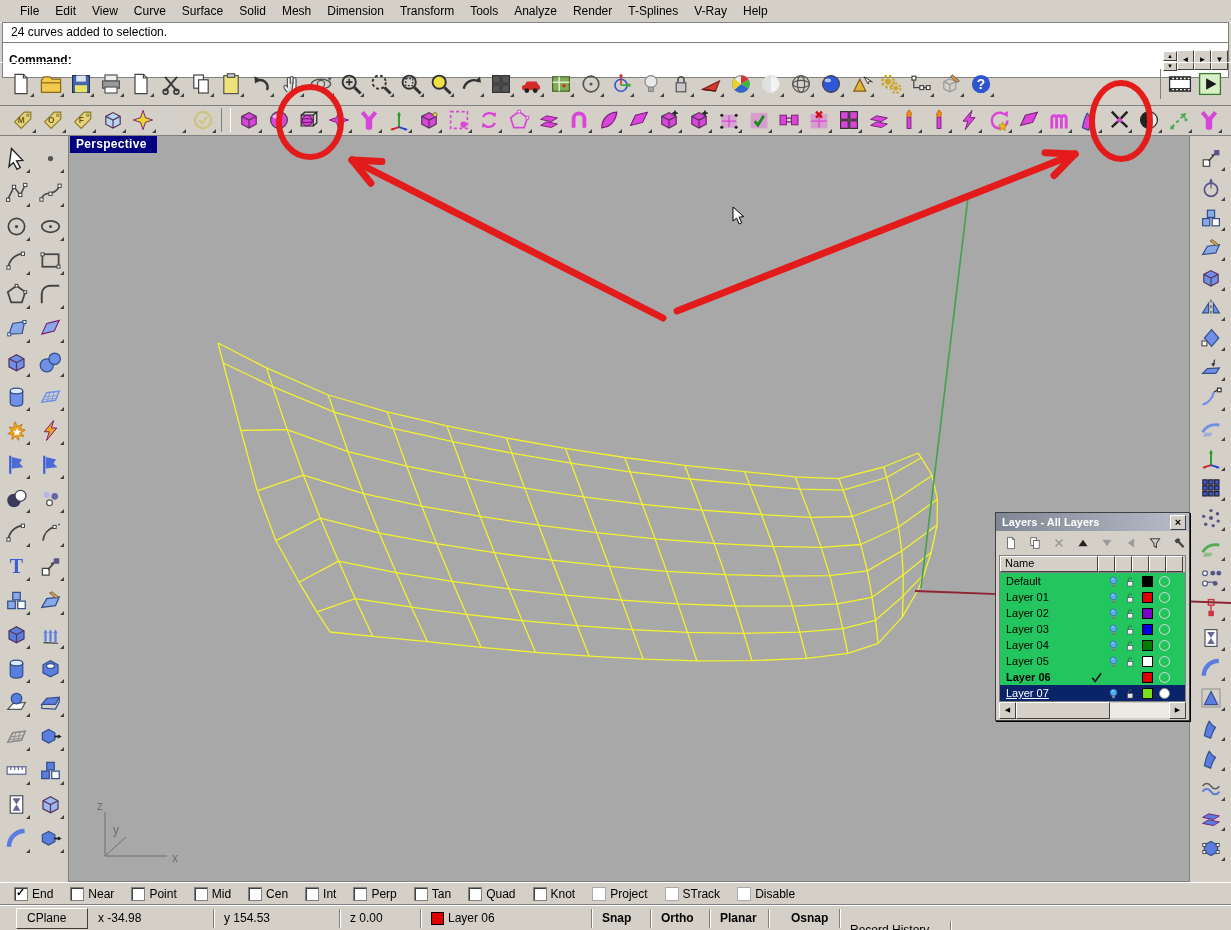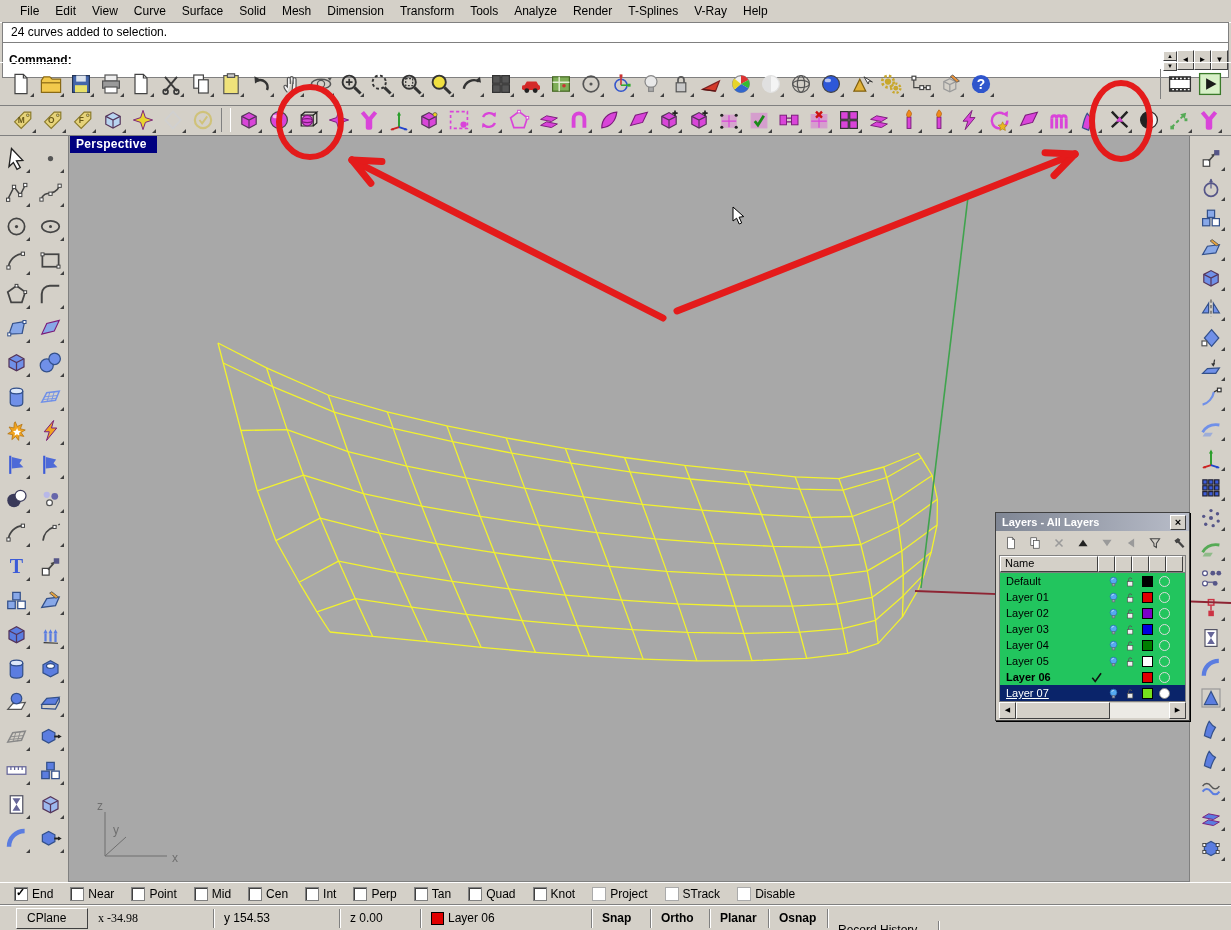"x -34.98" span.scell { font-family: Liberation Serif, serif -> none }
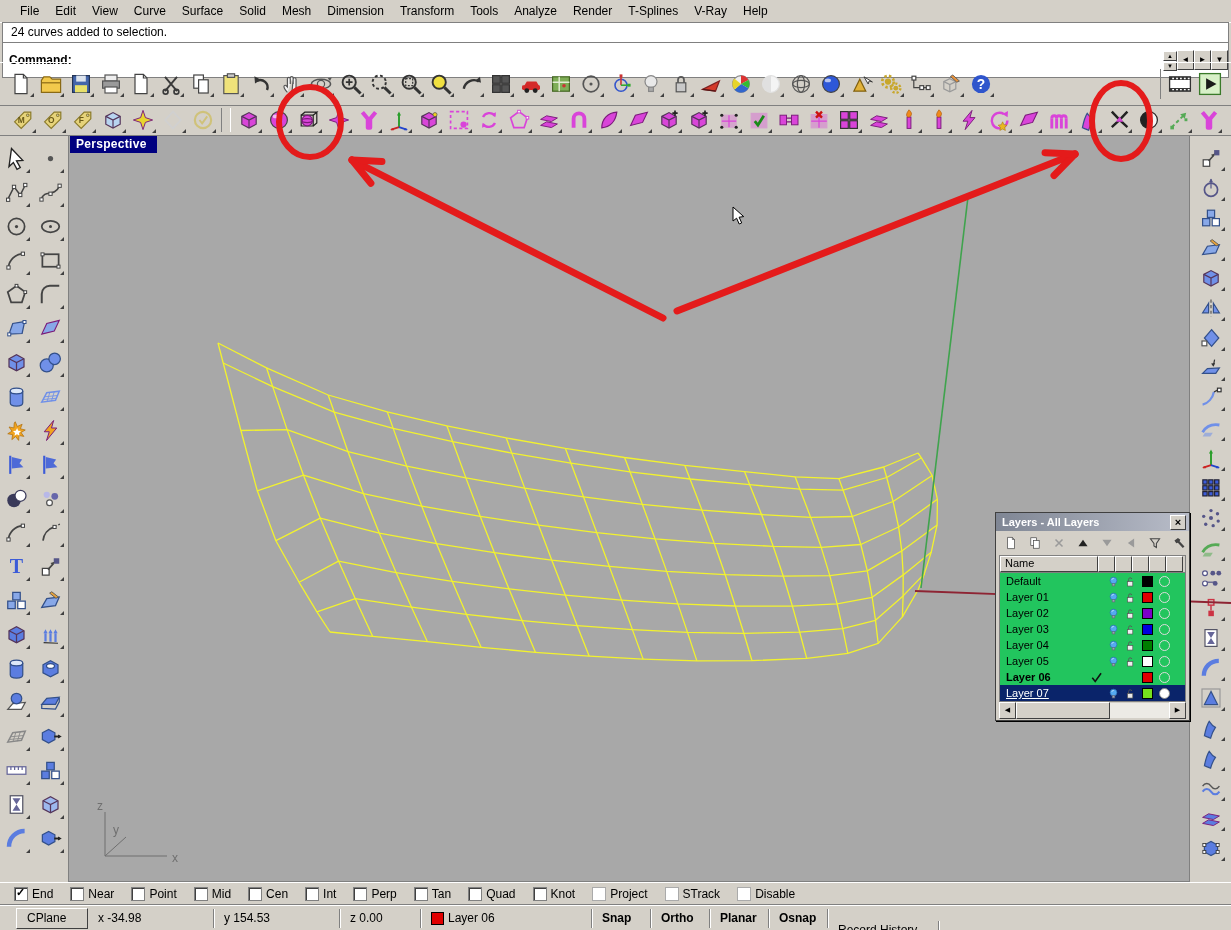"Osnap" span.scell { margin-left: none -> 12px }
